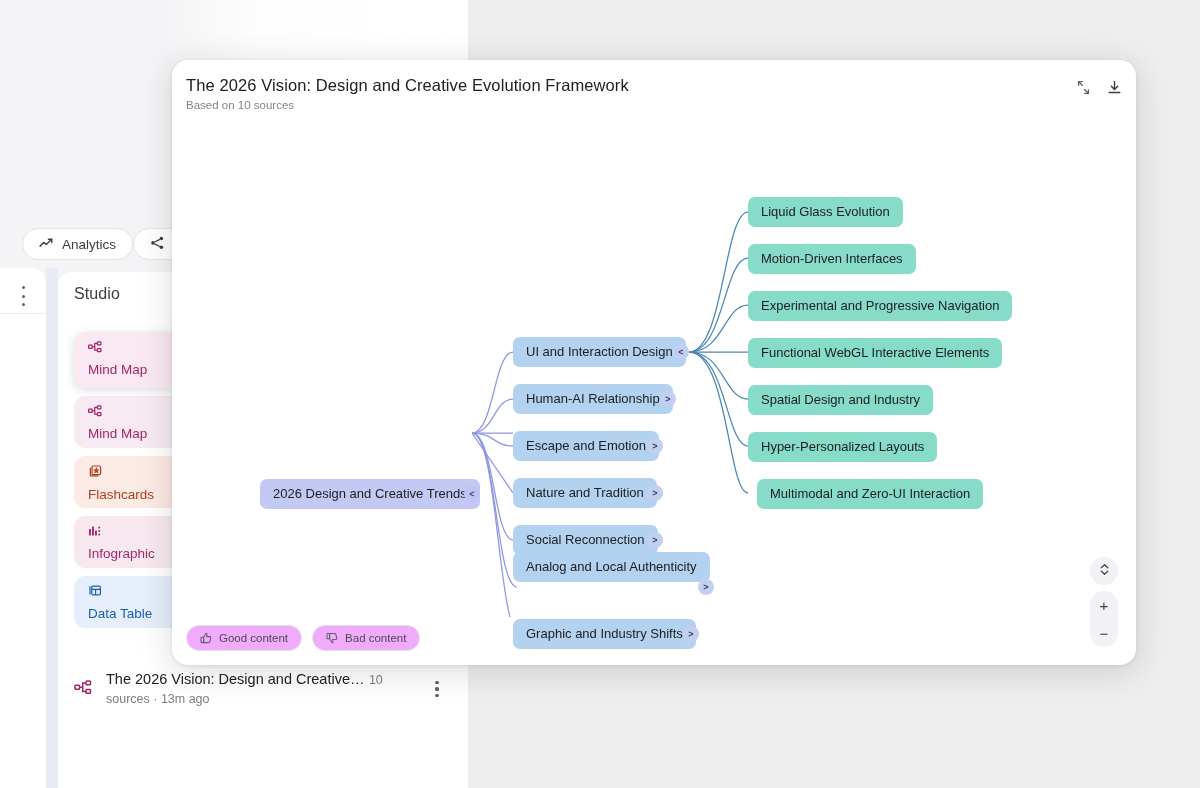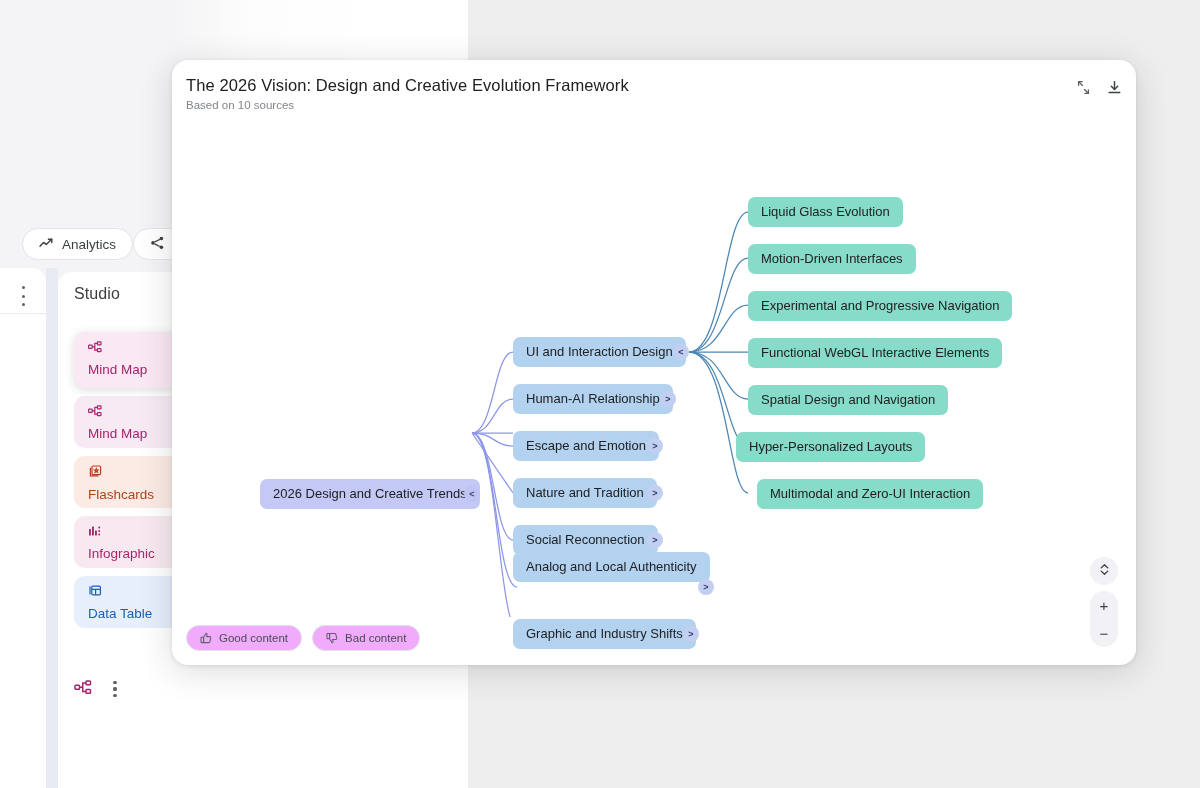"Spatial Design and Navigation" span { text: Navigation -> Industry }
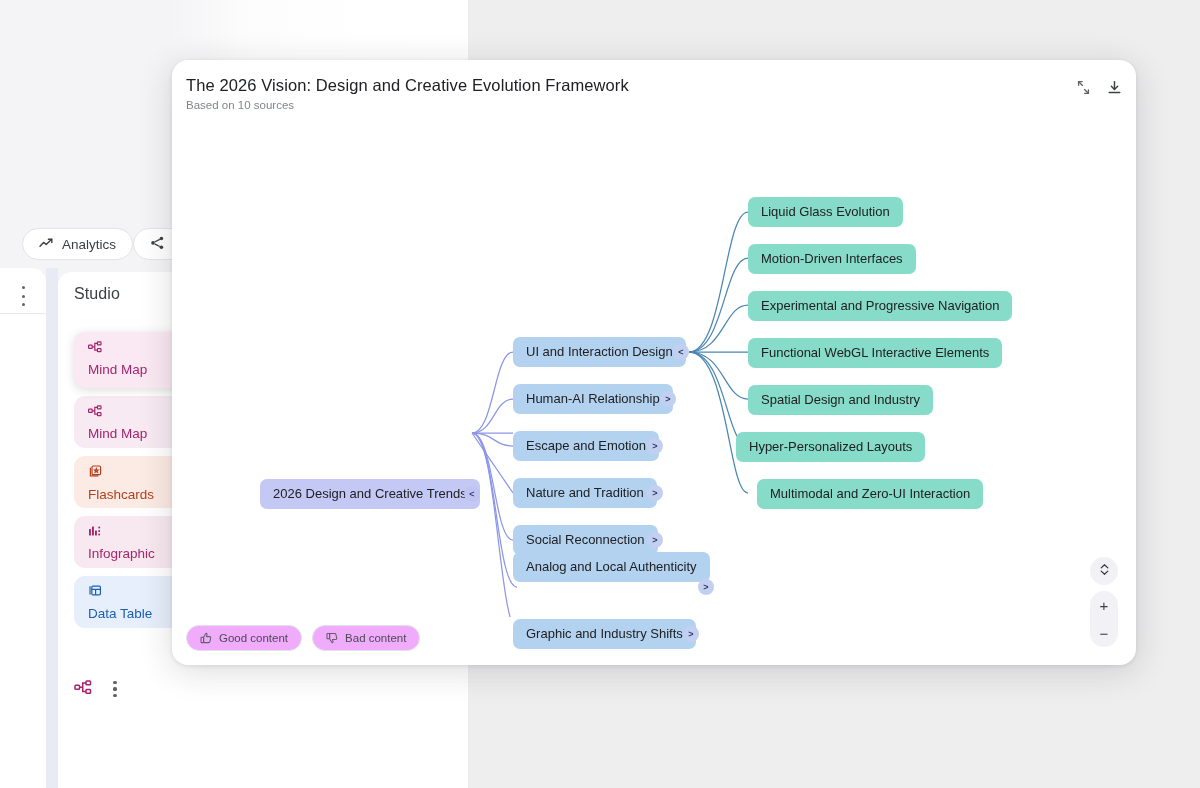"Hyper-Personalized Layouts" div.node { left: 564px -> 576px }
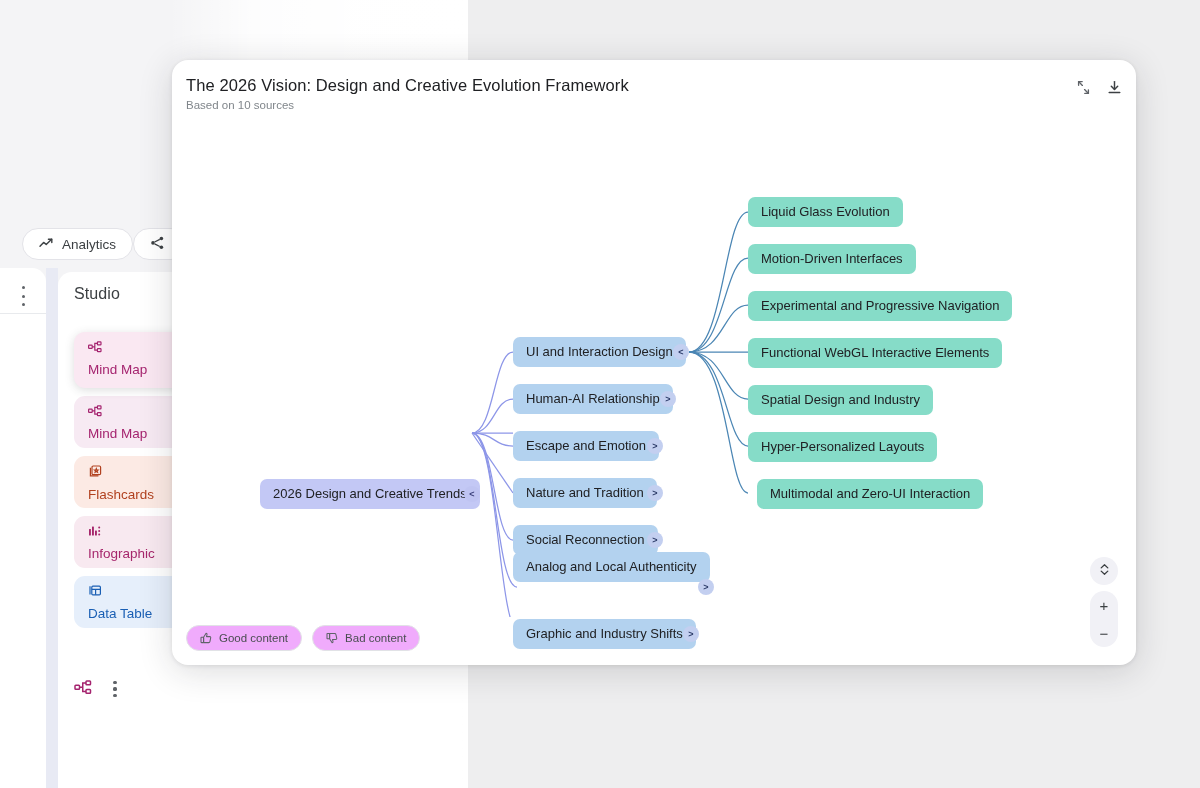"The 2026 Vision: Design and Creative…" span.src-texts { html: none -> <span> <span>The 2026 Vision: Design and Creative…</span> <span>10 sources · 13m ago</span> </span> }
